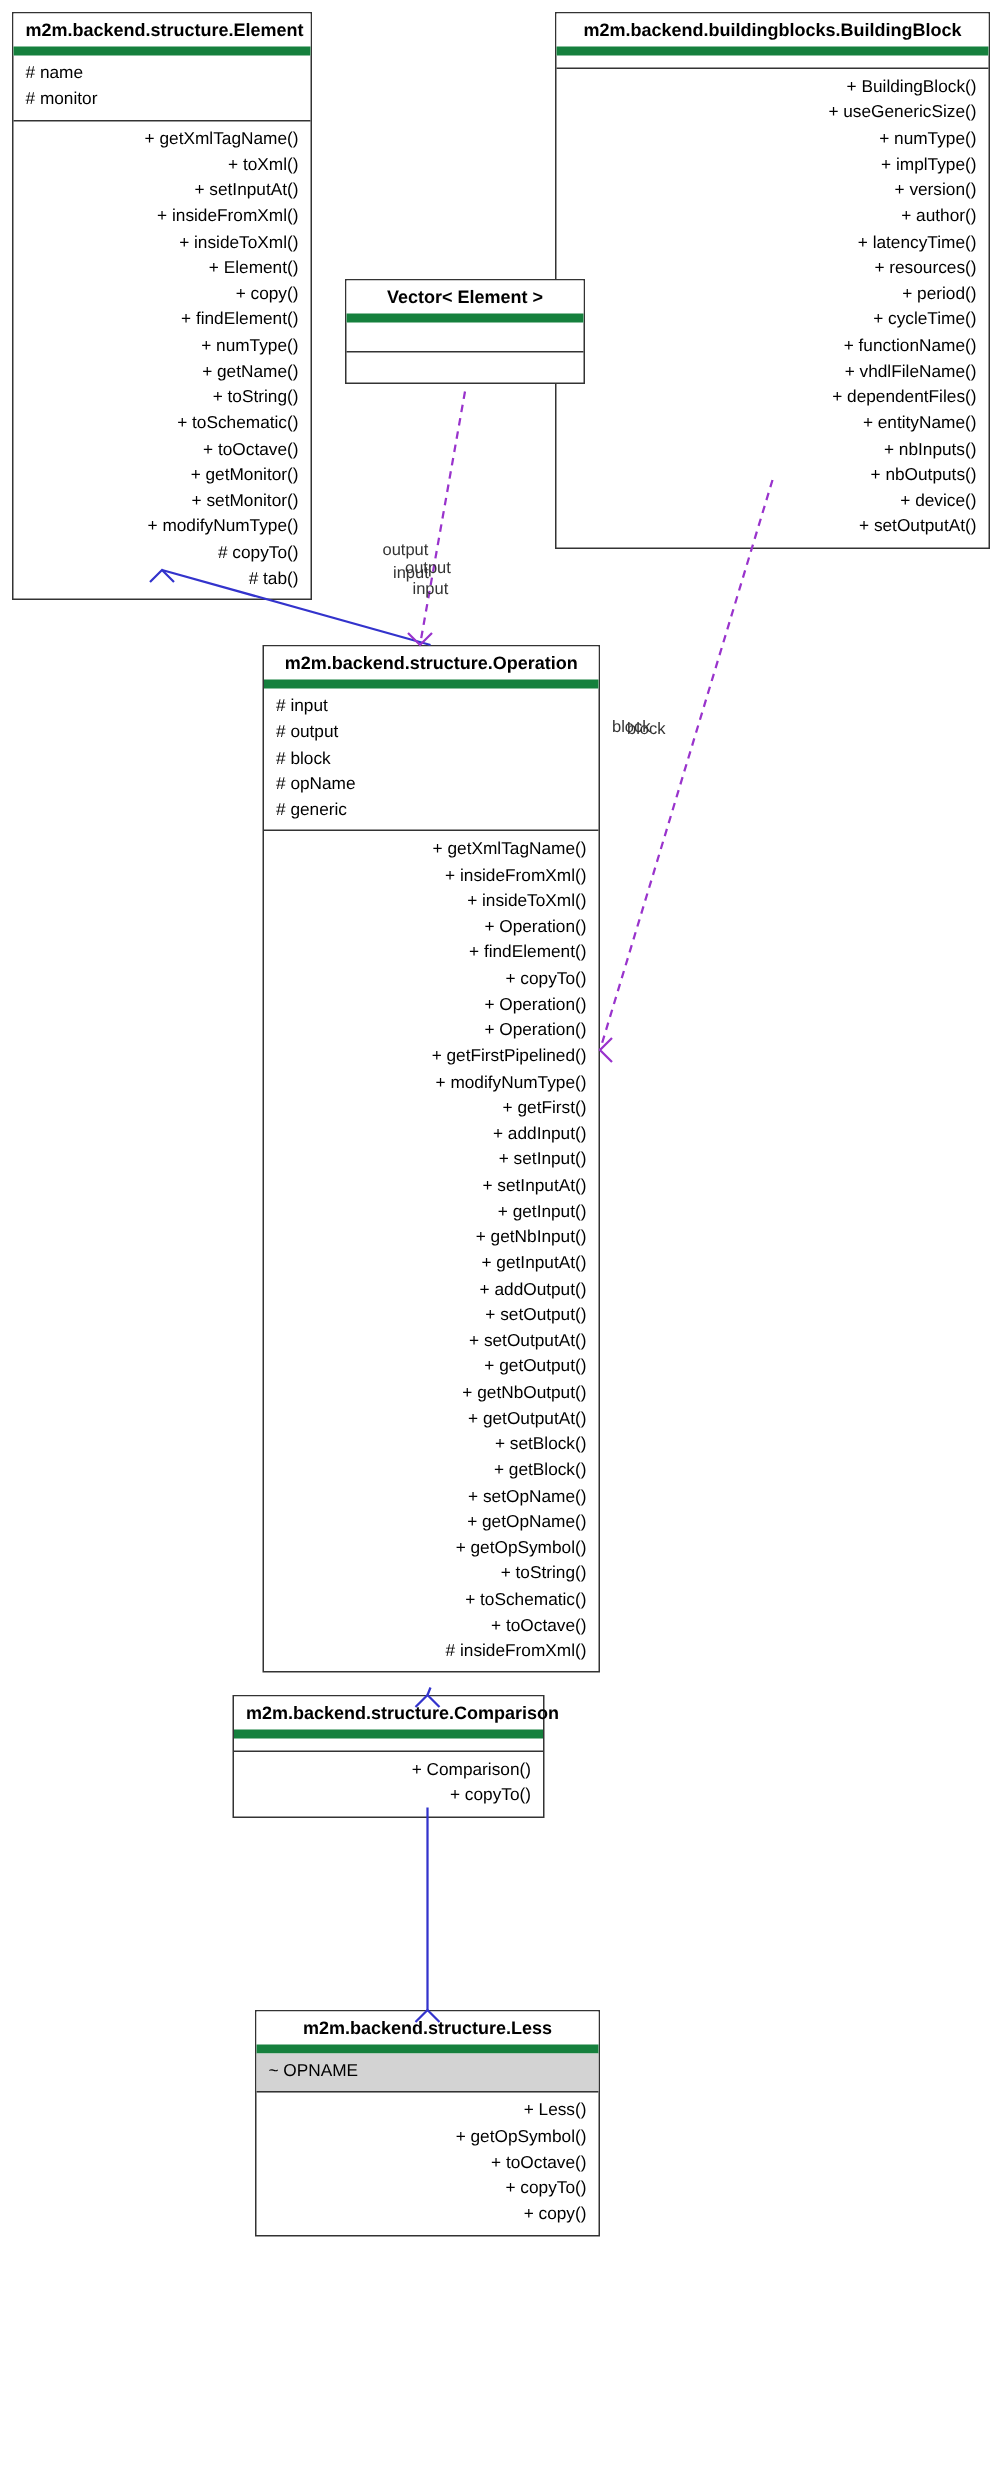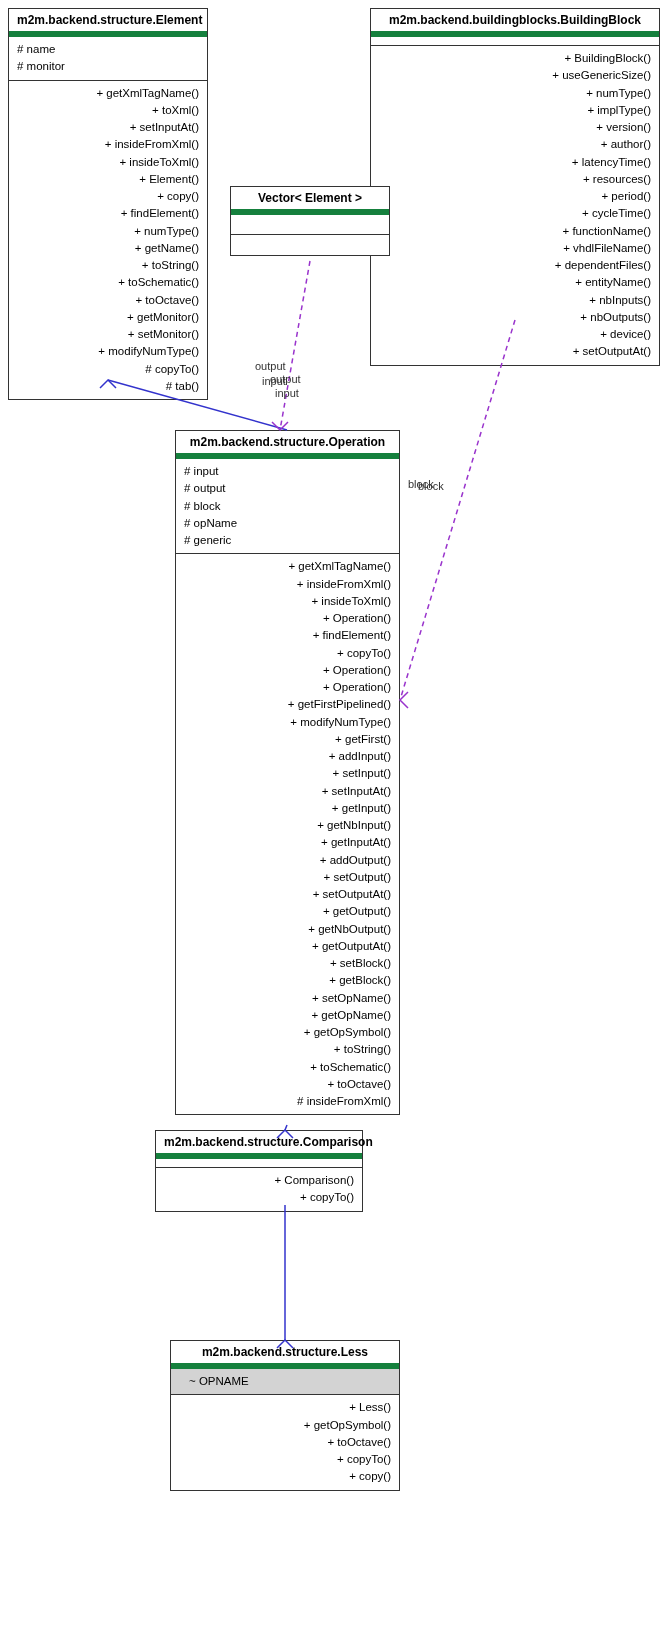"~ OPNAME" .uml-box .shaded-section { padding: 4px 18px -> 4px 8px }
